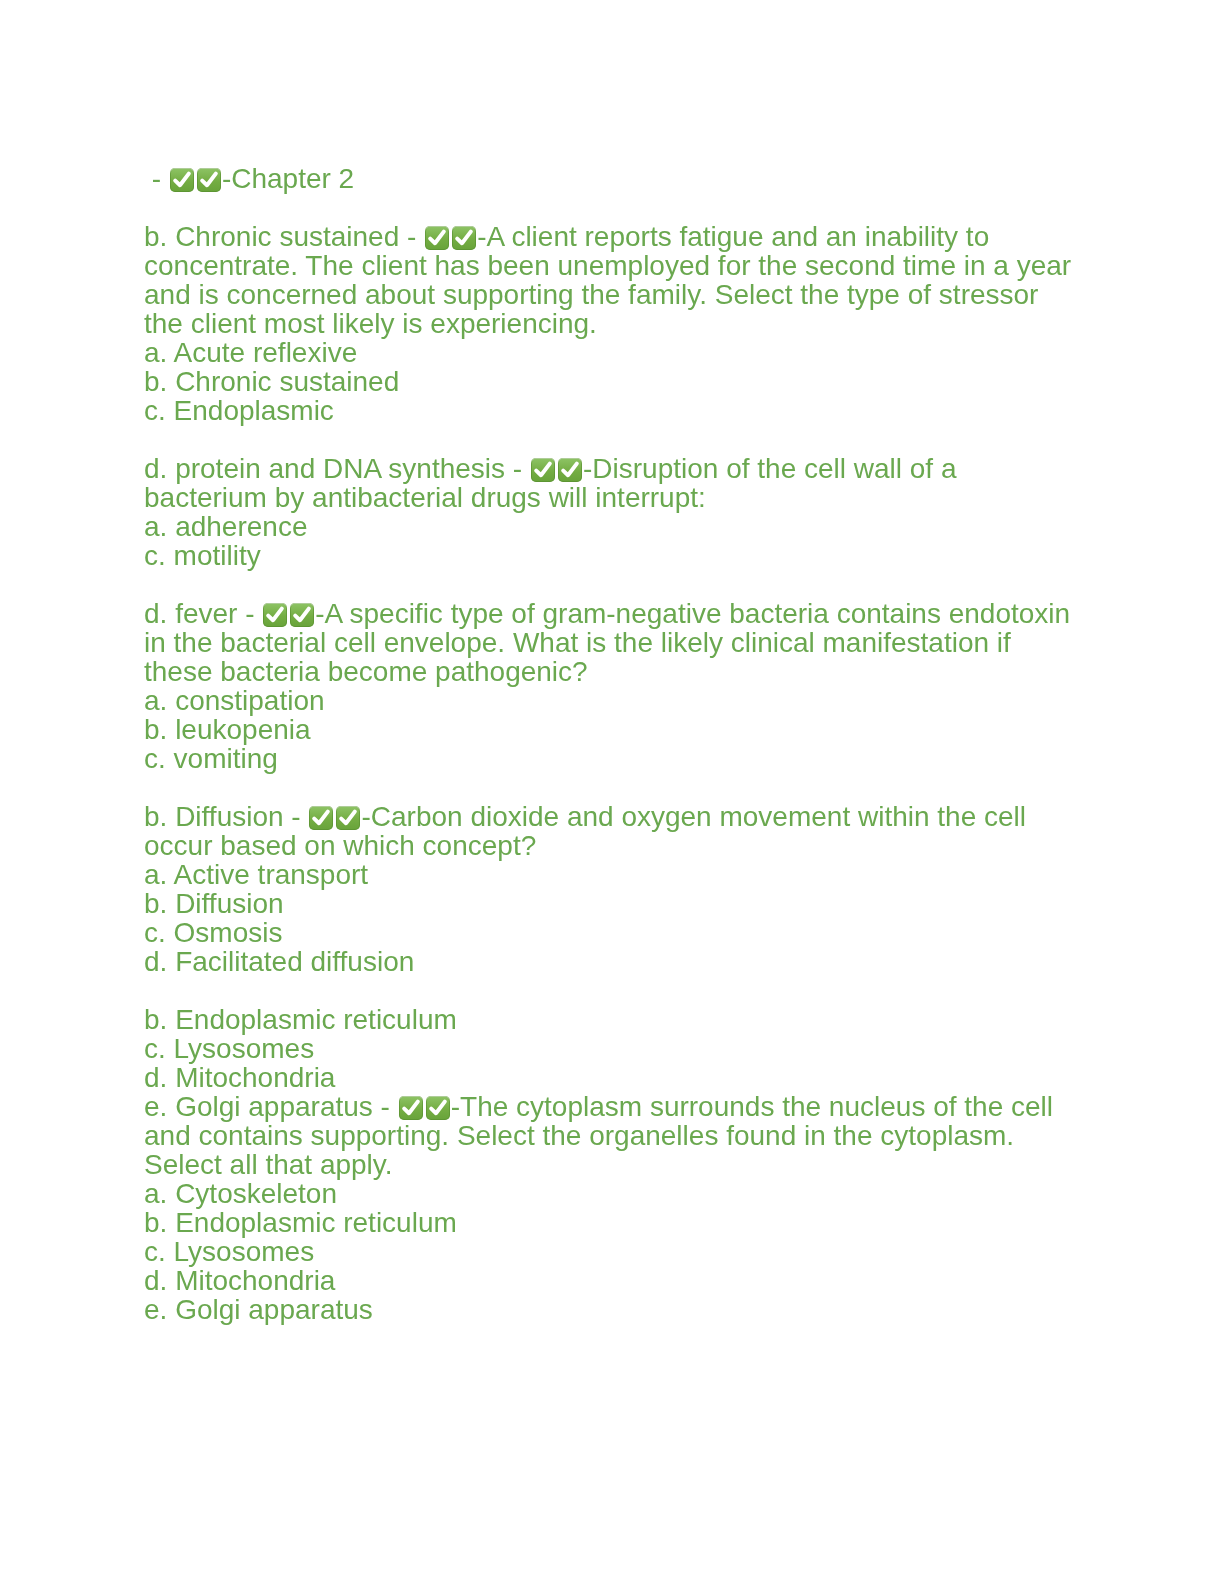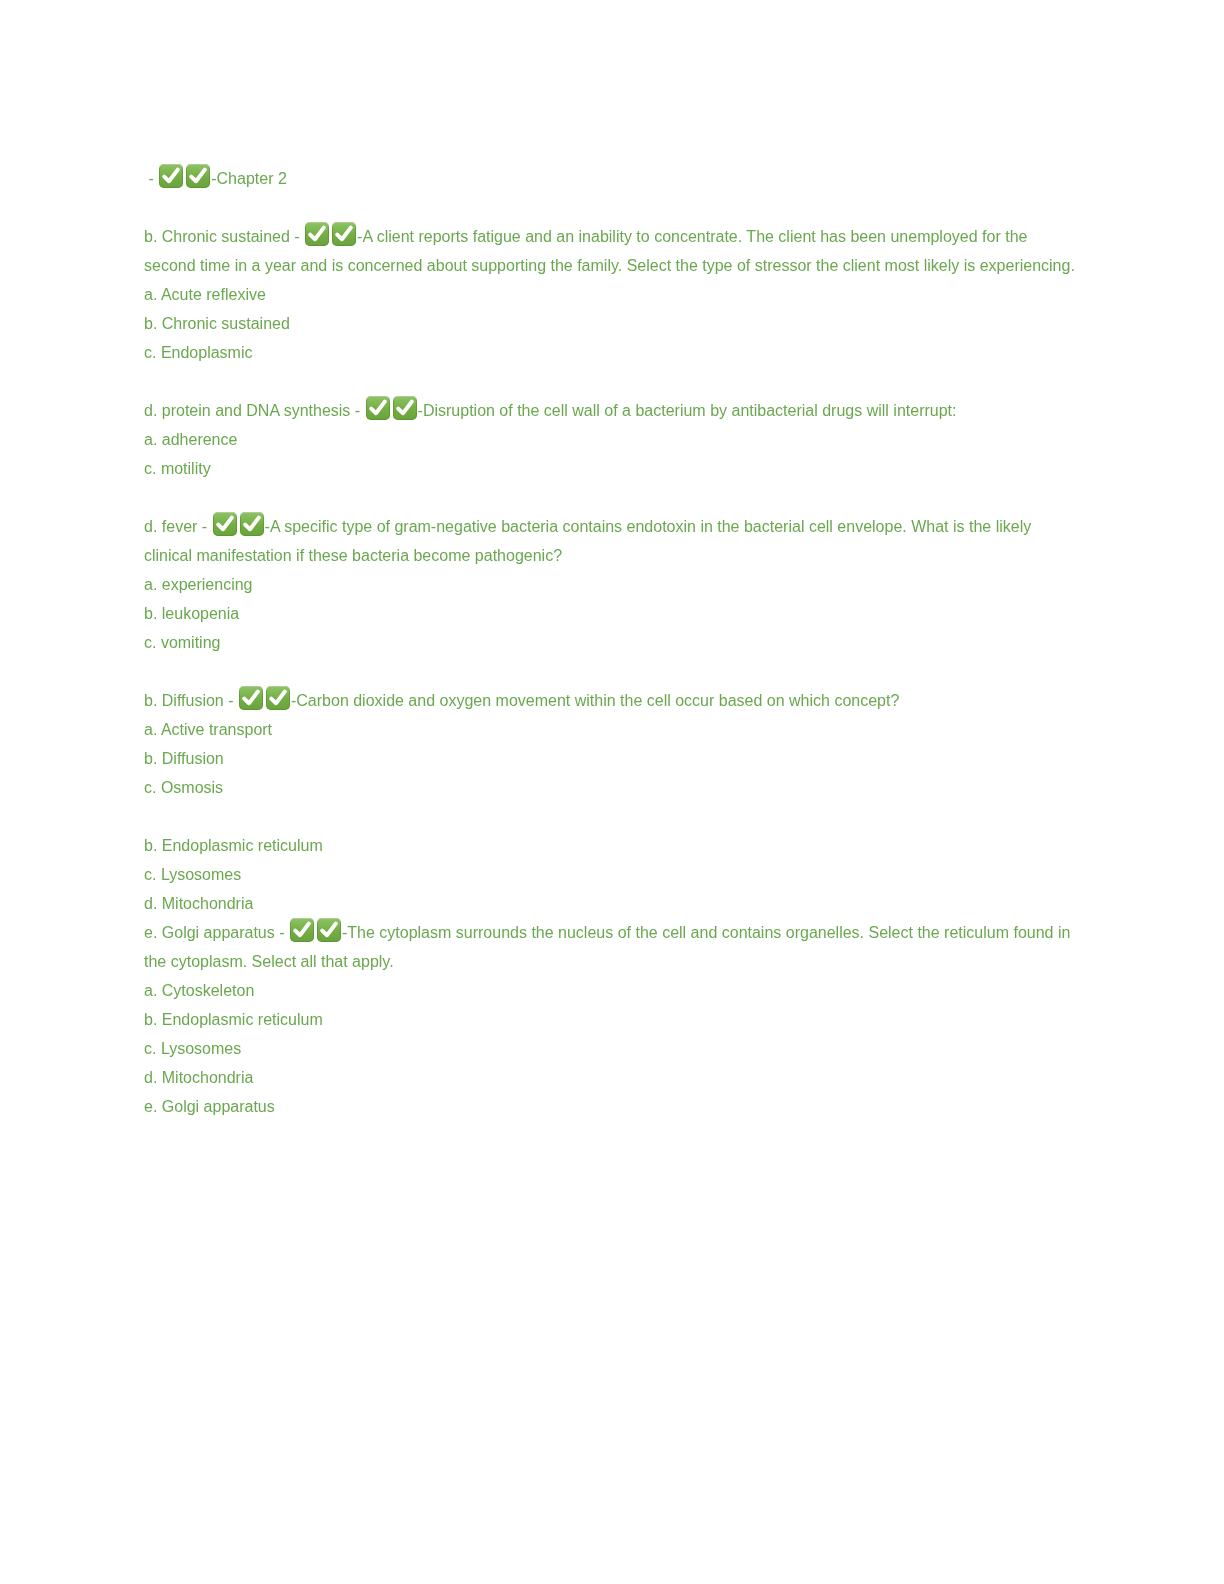"- -Chapter 2" .page { font-size: 16px -> 28px }
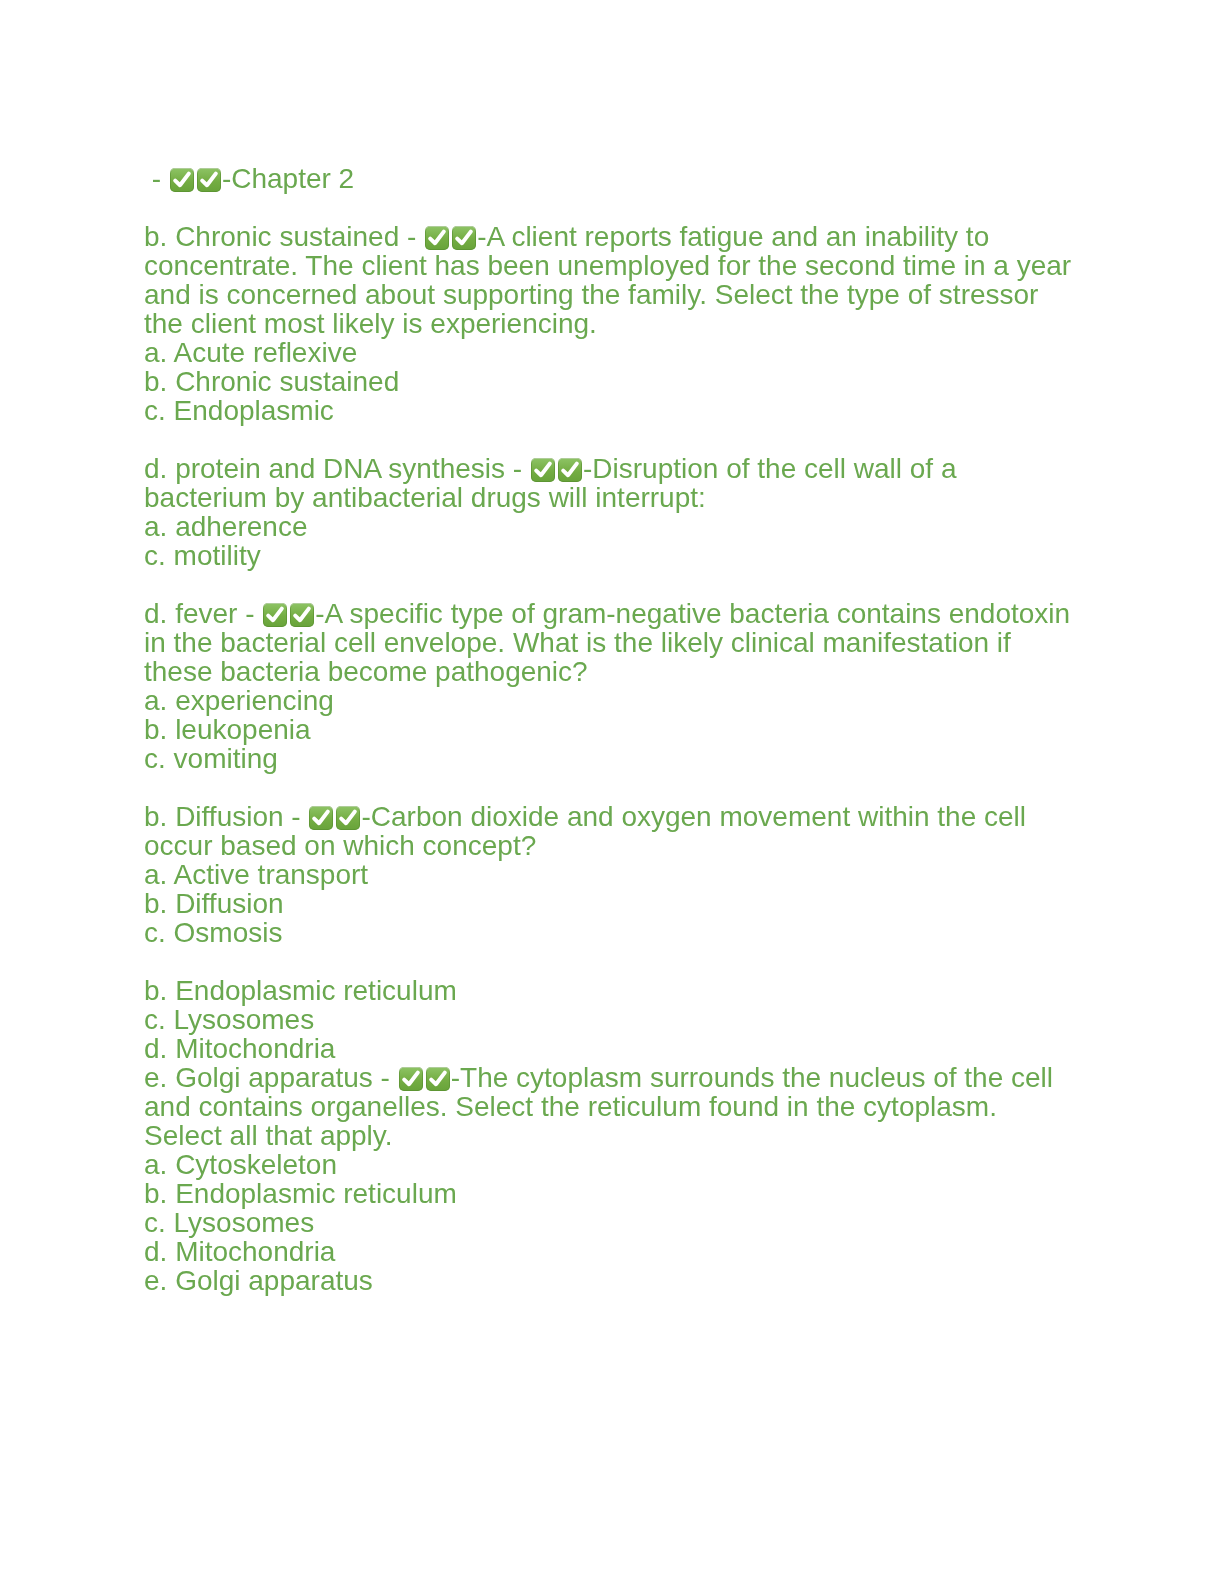"a. experiencing" p.t { text: experiencing -> constipation }
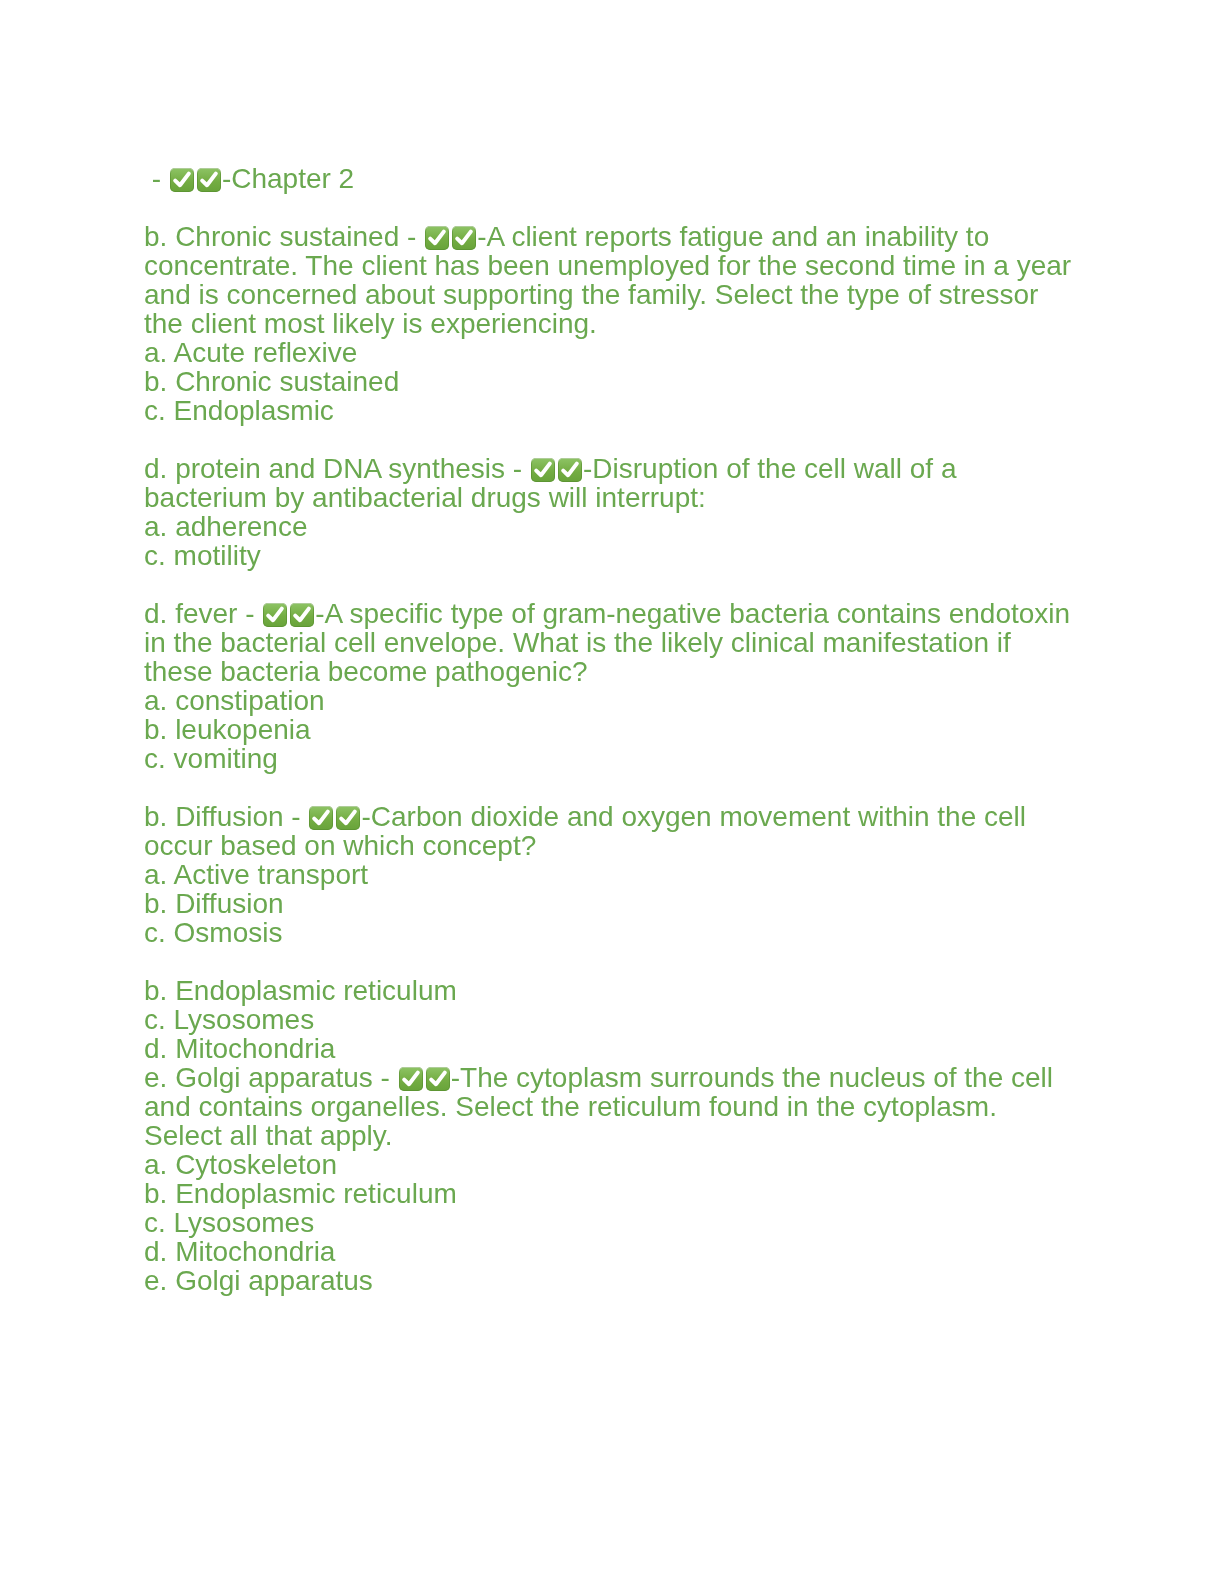"d. Facilitated diffusion" p.t { html: none -> <p>d. Facilitated diffusion</p> }
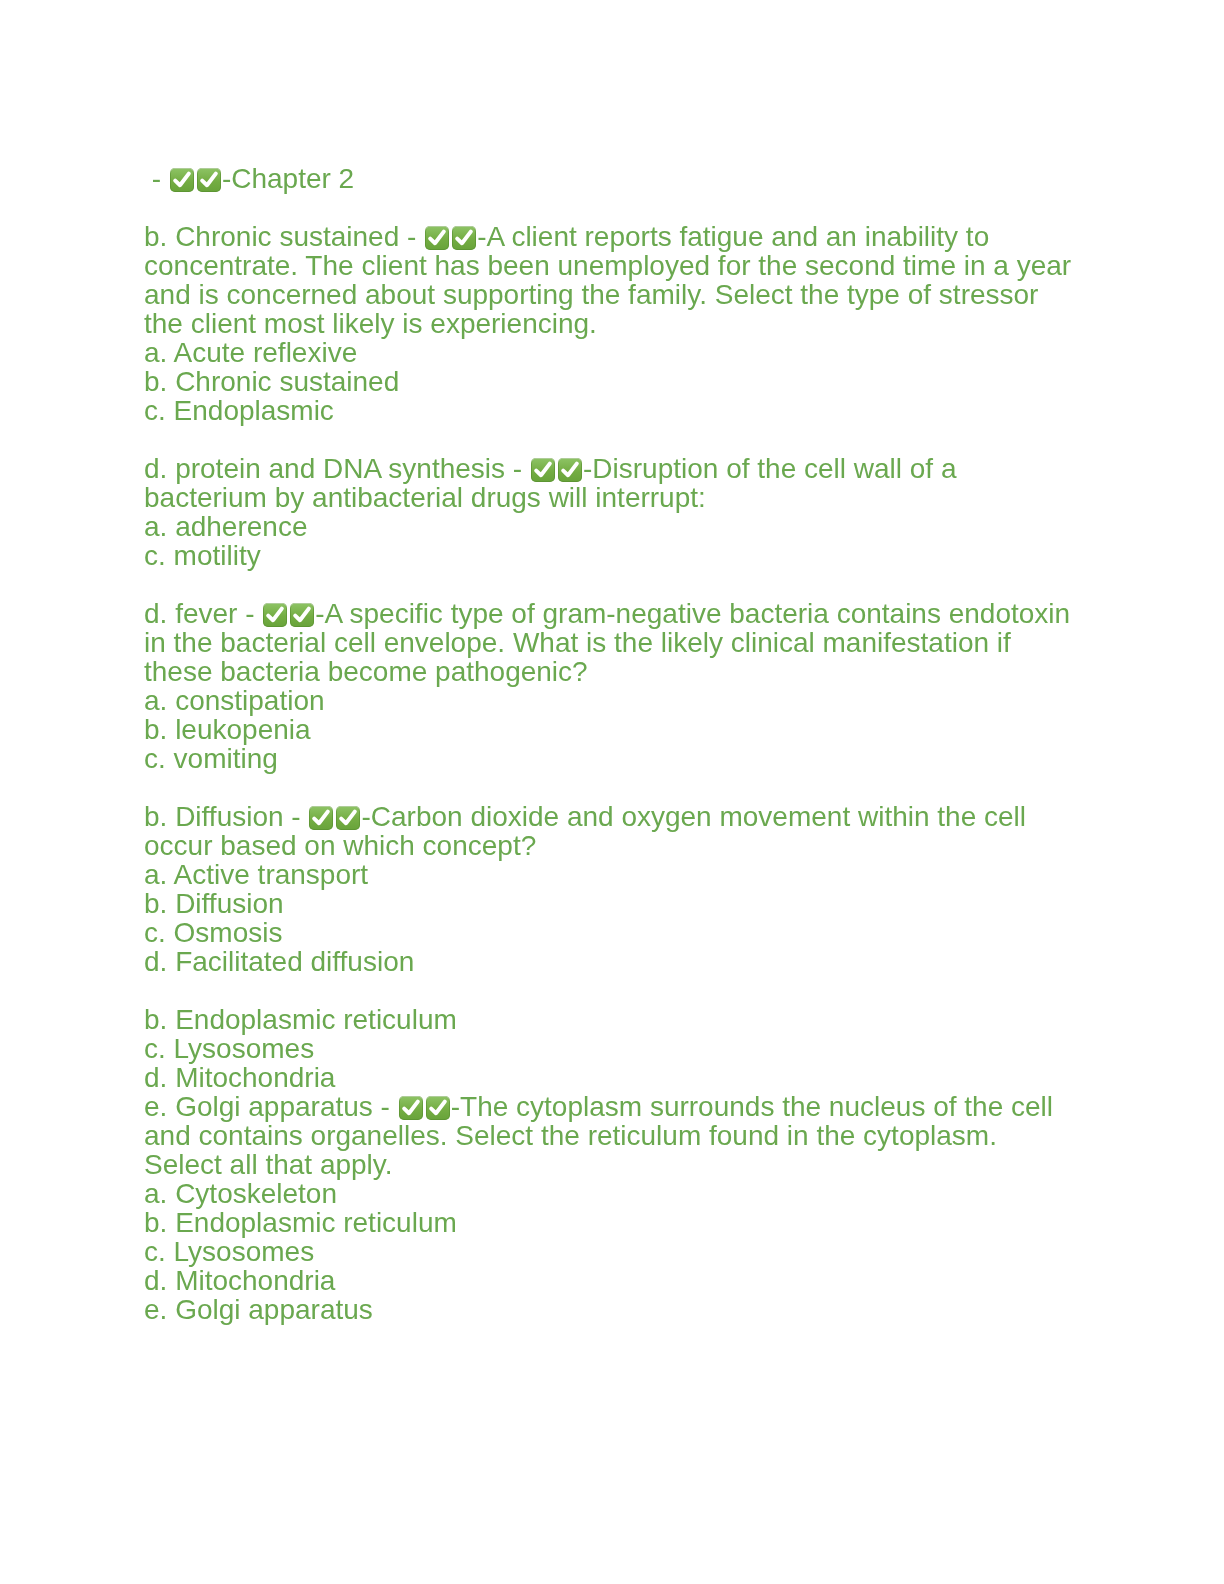"-The cytoplasm surrounds the nucleus" span { text: organelles. Select the reticulum -> supporting. Select the organelles }
